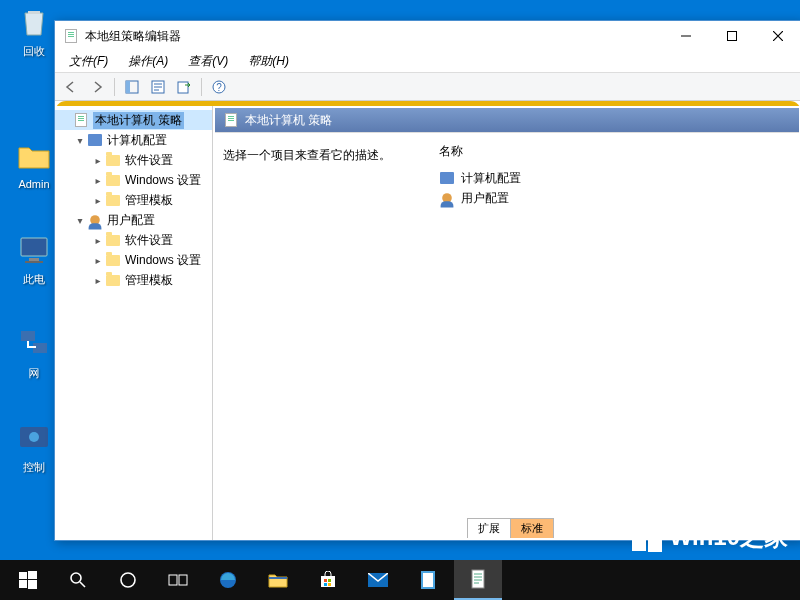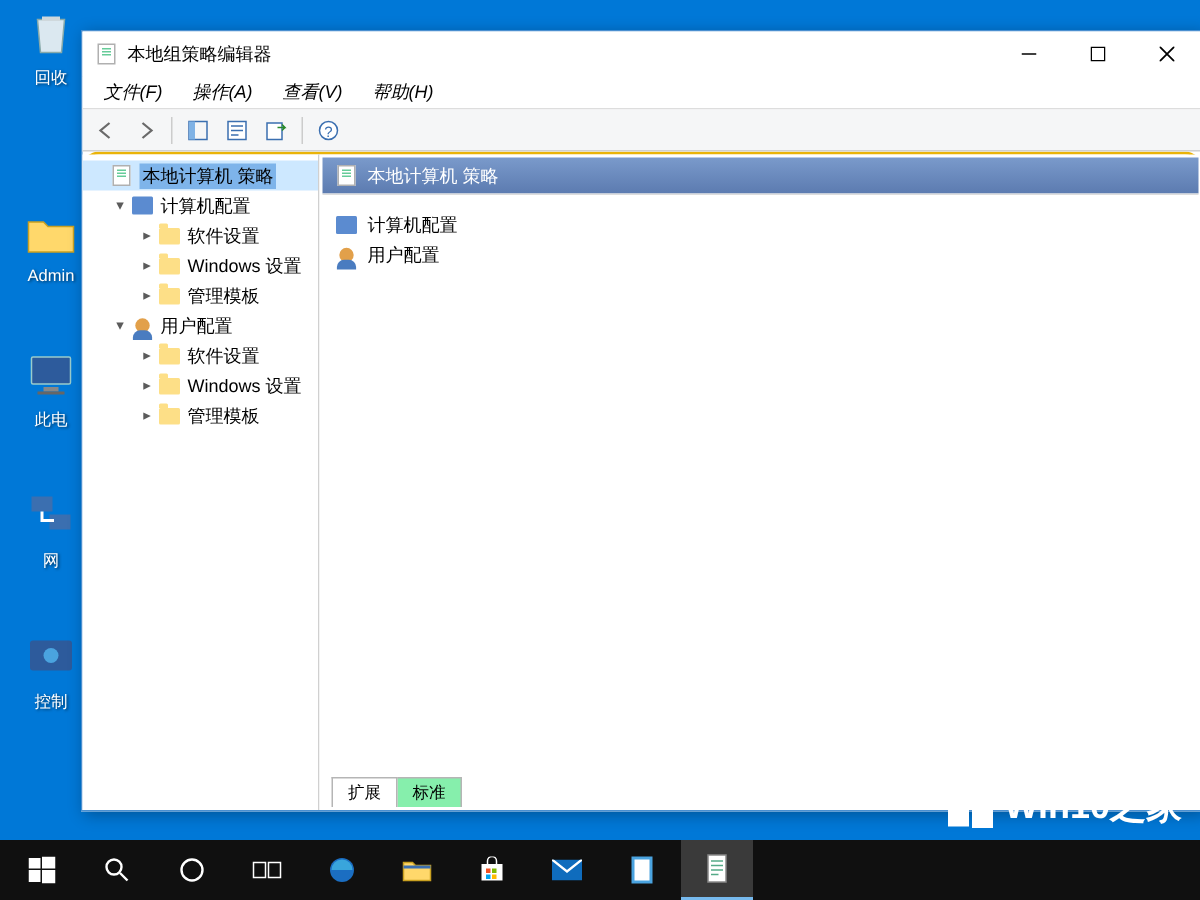"本地计算机 策略" .body { border-top: 2px solid #eab308 -> 5px solid #eab308 }
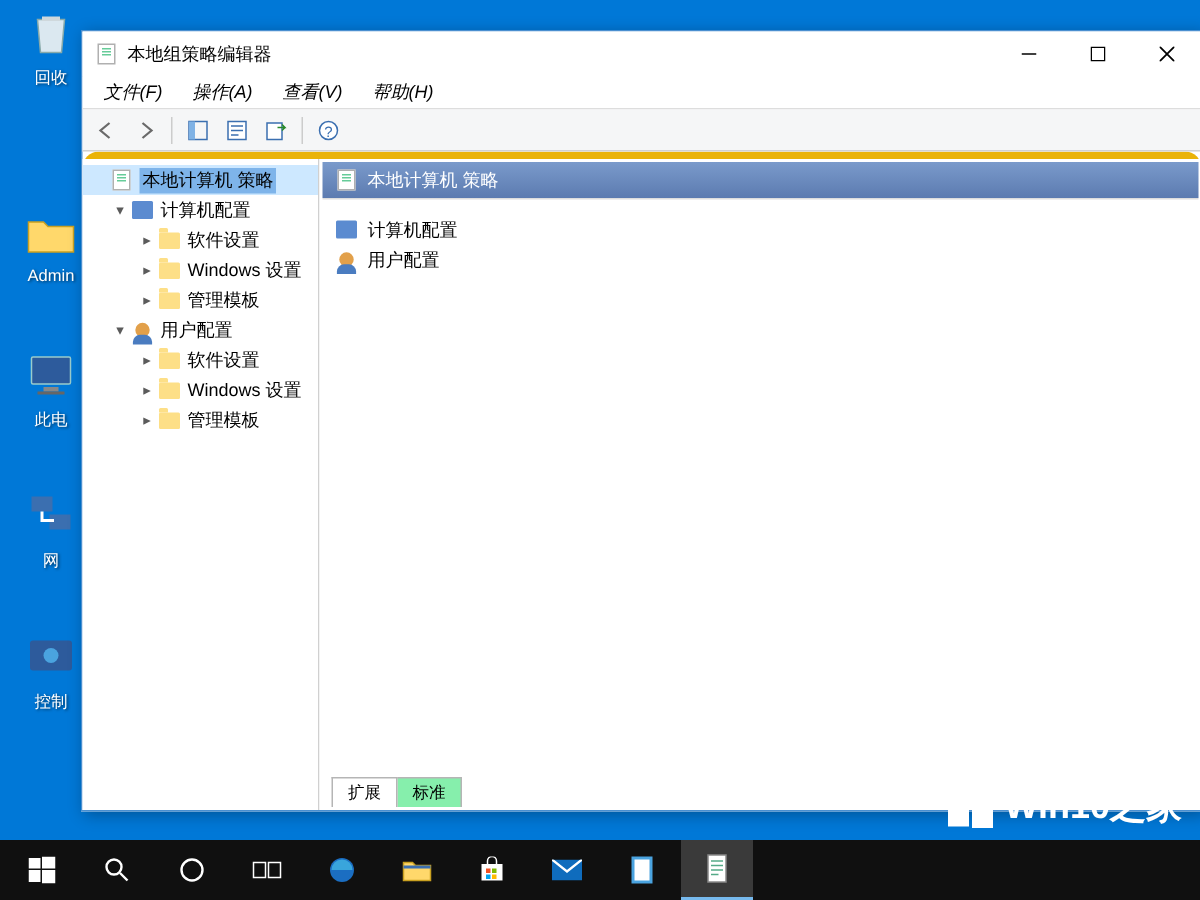"选择一个项目来查看它的描述。" div.left-desc { html: none -> <div>选择一个项目来查看它的描述。</div> }
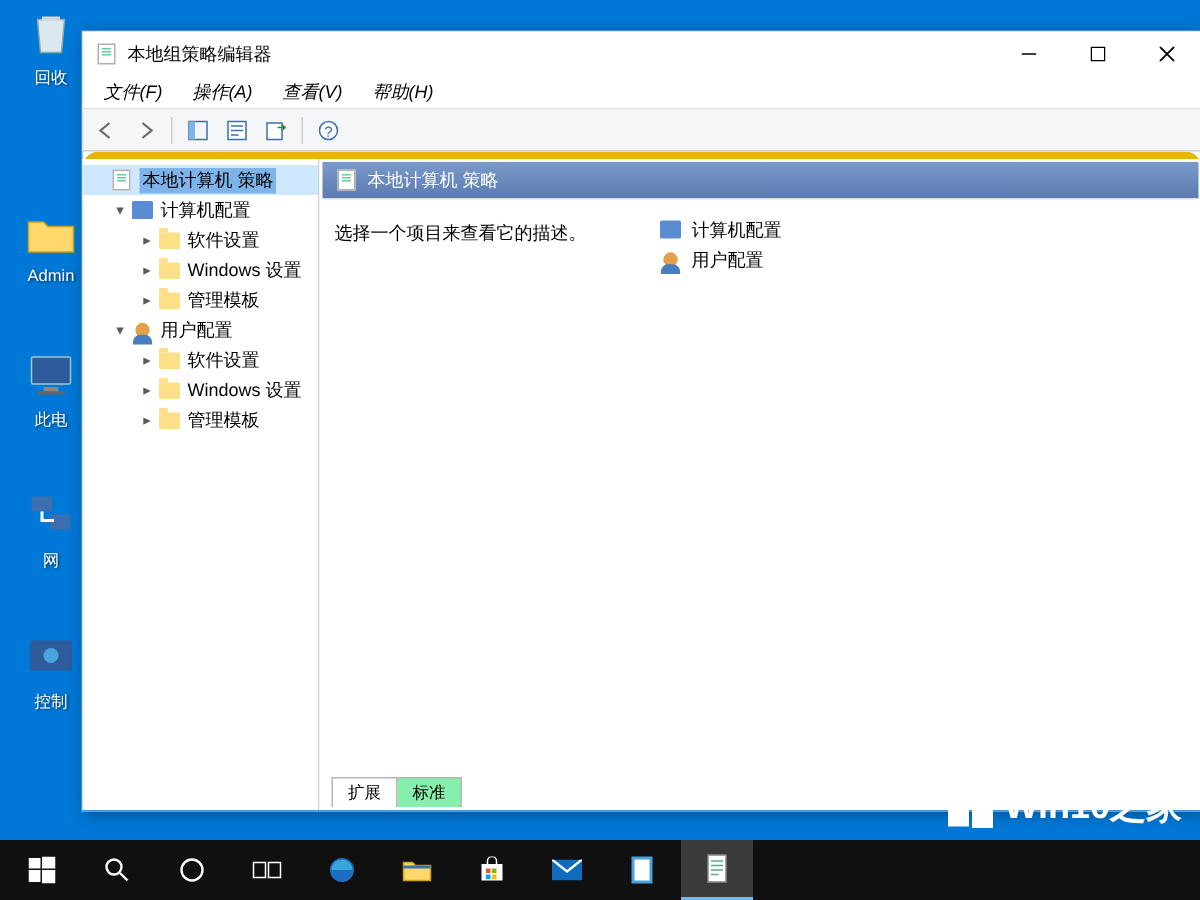"名称" div.listhdr { html: none -> <div>名称</div> }
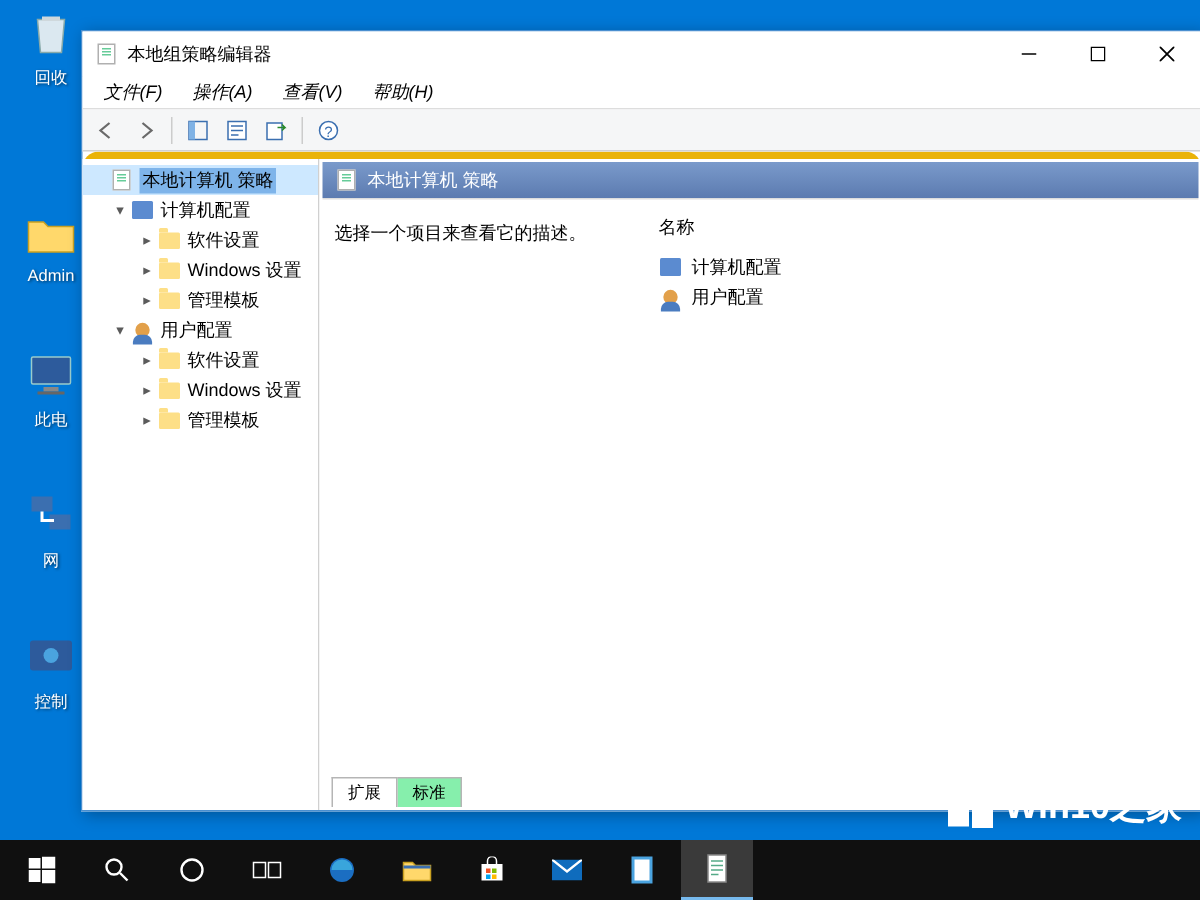"扩展" .tabs { justify-content: none -> center }
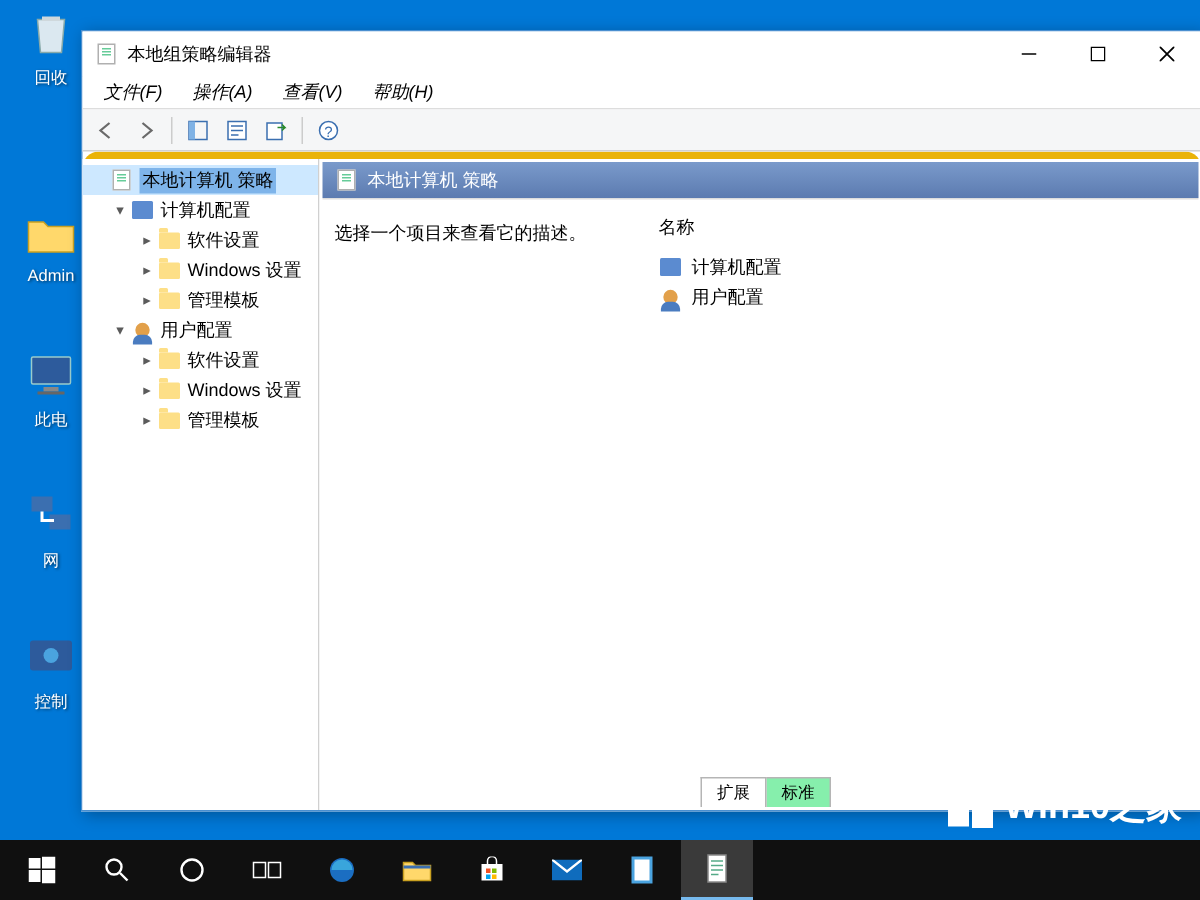"标准" .tab { background: #86efac -> #fdba74 }
